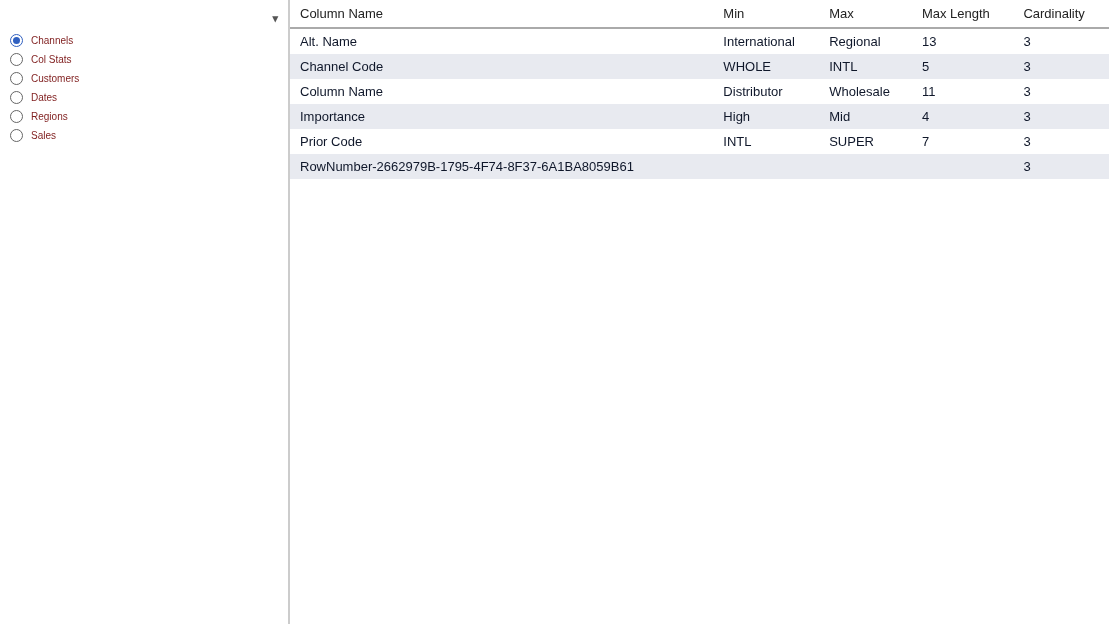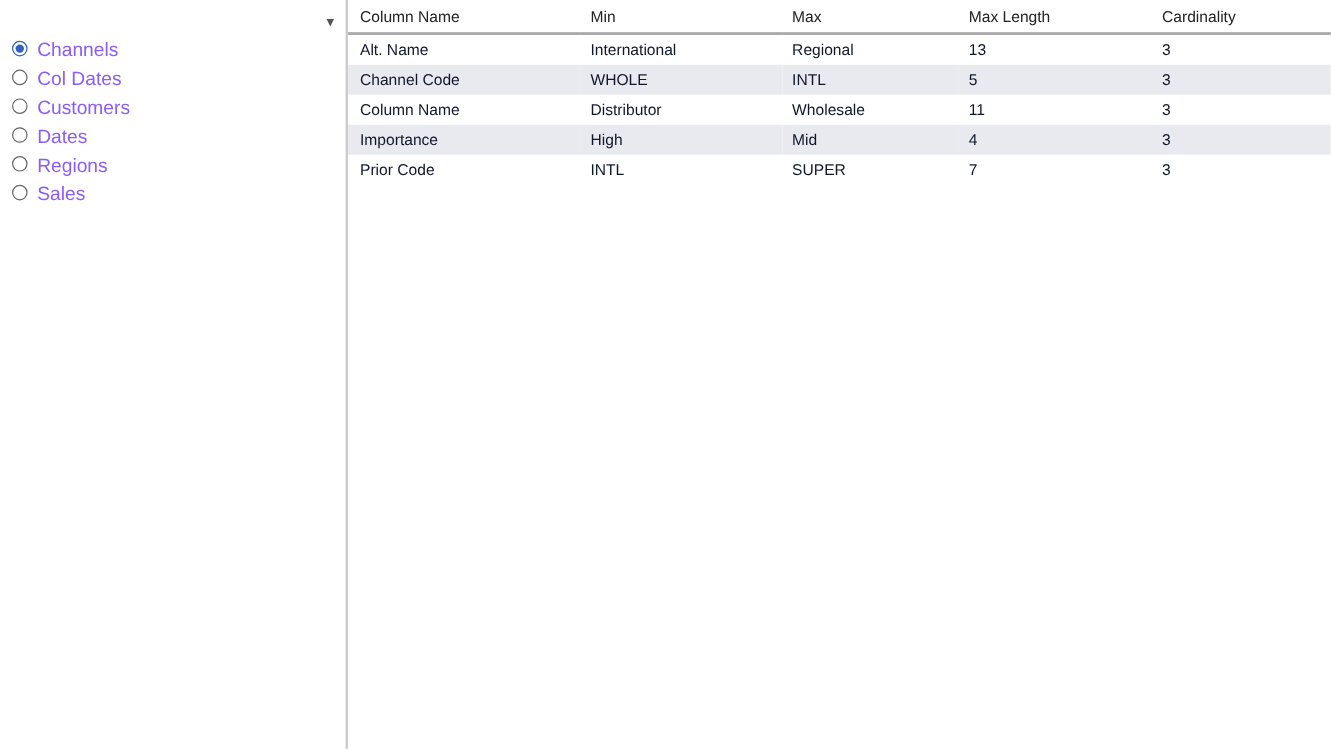"Channels" .sidebar-item { align-items: none -> center; color: #8b5cf6 -> #7f1d1d; font-size: 16px -> 10px }
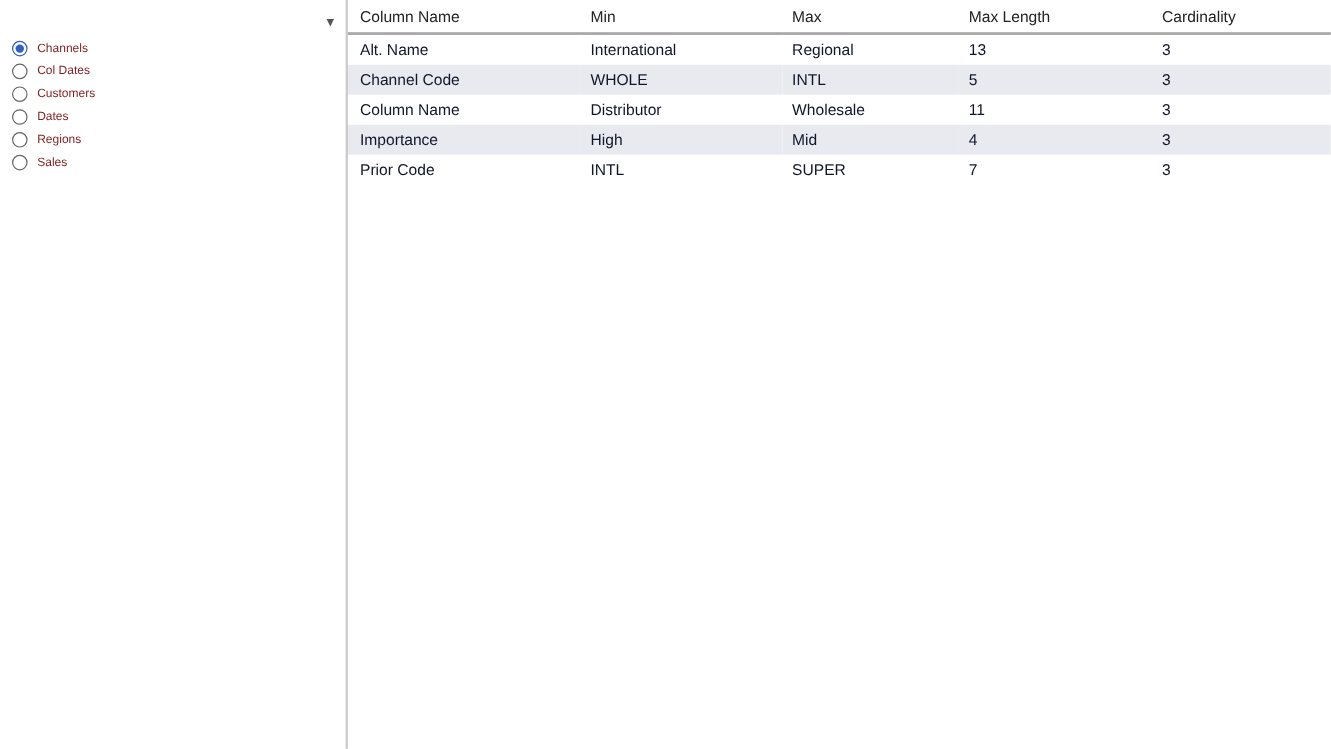"Col Dates" span { text: Dates -> Stats }
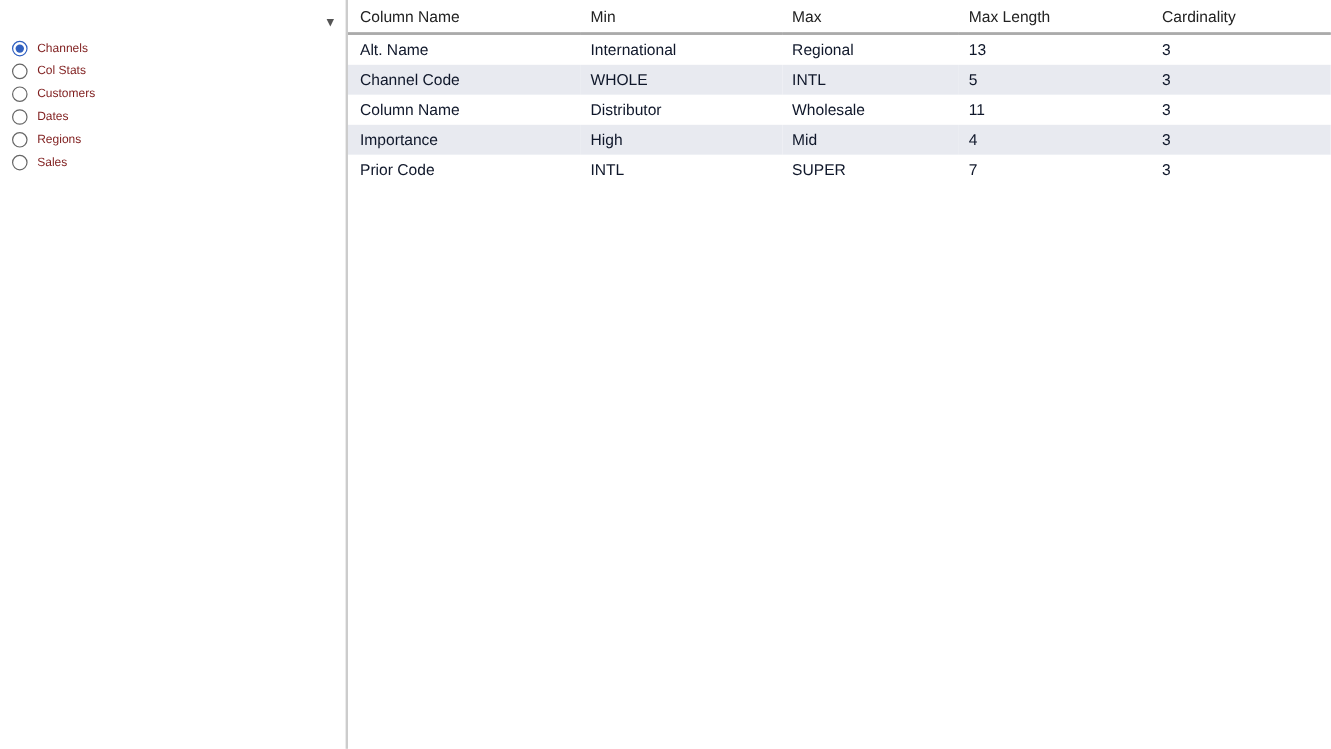"RowNumber-2662979B-1795-4F74-8F37-6A1BA8" tr { html: none -> <tr> <td>RowNumber-2662979B-1795-4F74-8F37-6A1BA8059B61</td> <td></td> <td></td> <td></td> <td>3</td> </tr> }
